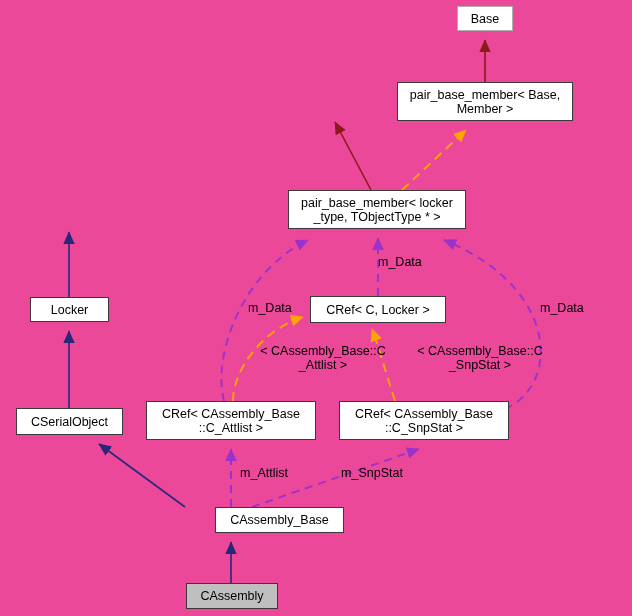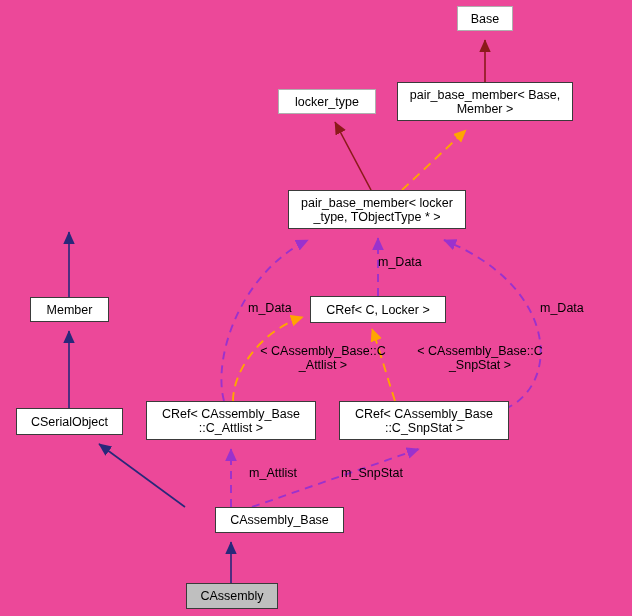"locker_type" div.node { html: <div> <span>locker_type</span> </div> -> none }
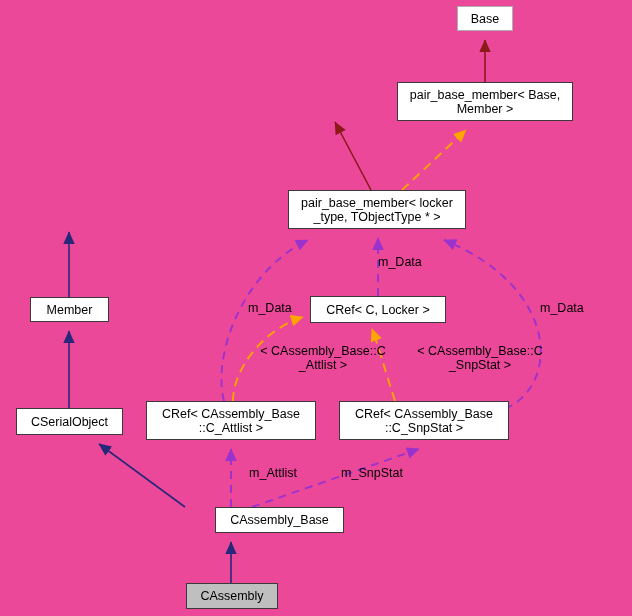"Member" span { text: Member -> Locker }
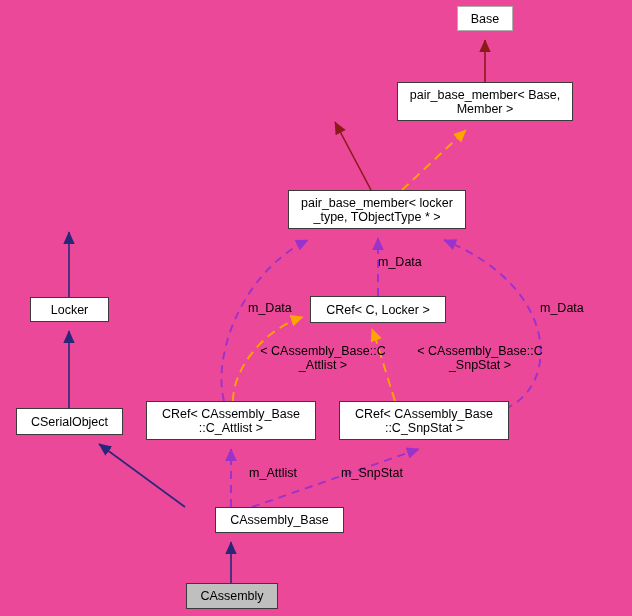"m_Attlist" div.edge-label { text-align: right -> center }
